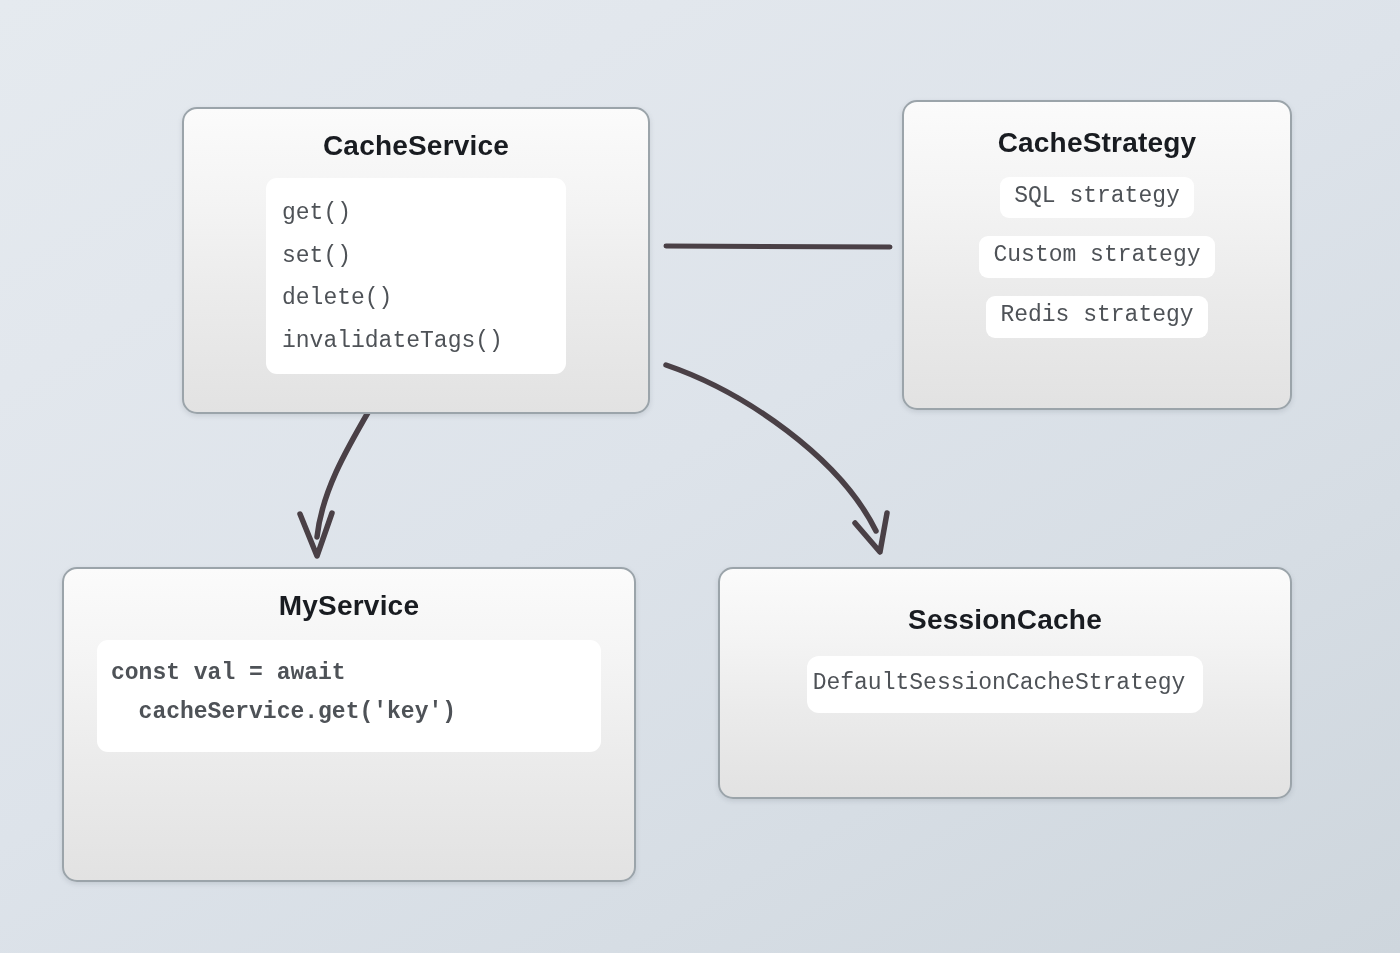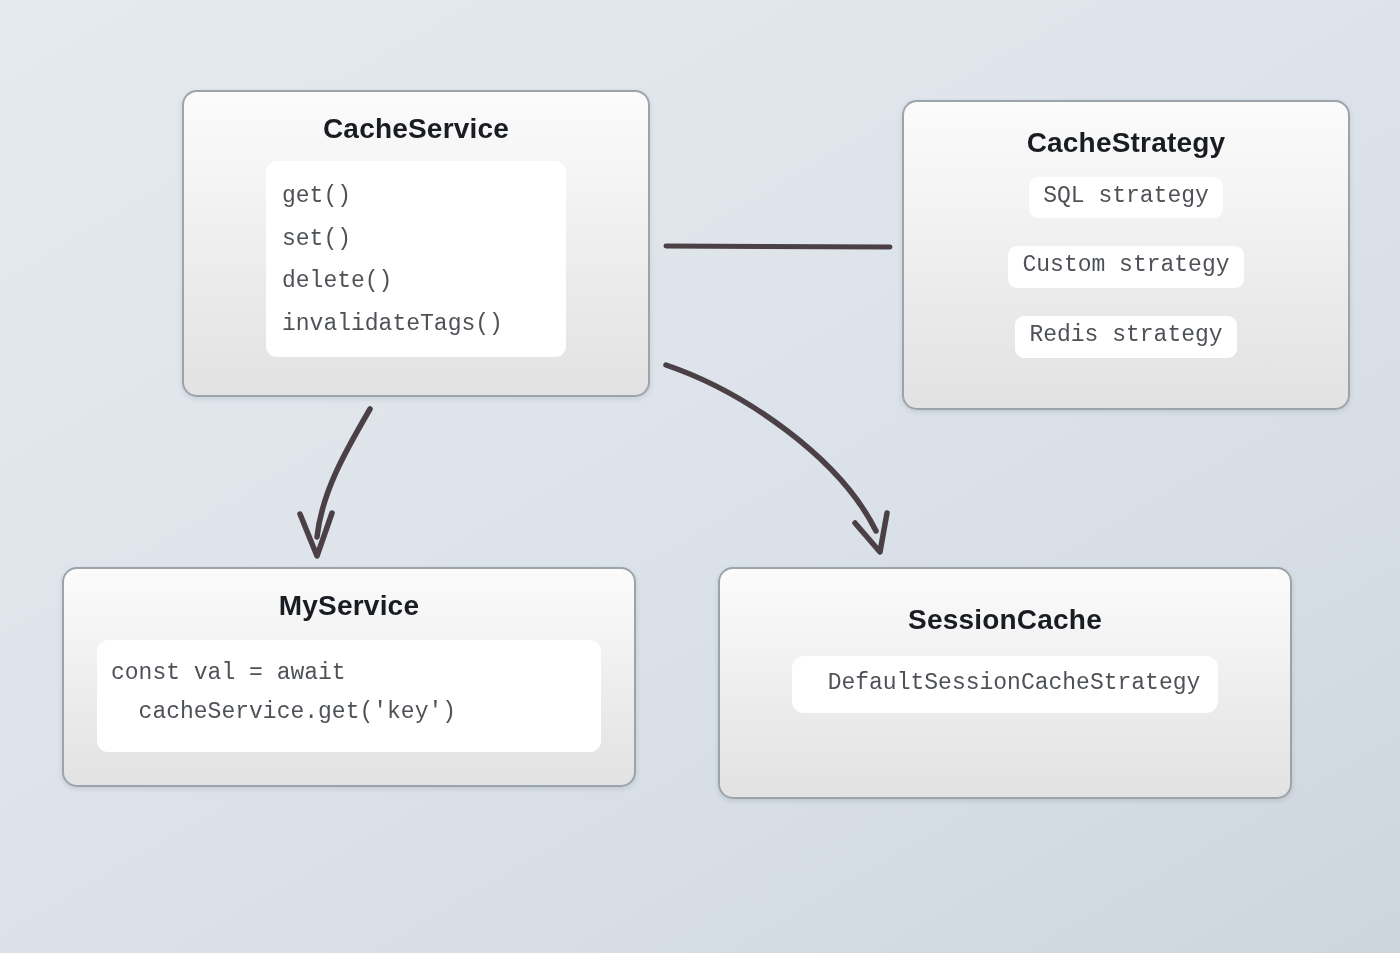"CacheService" #node-cacheservice { top: 90px -> 107px }
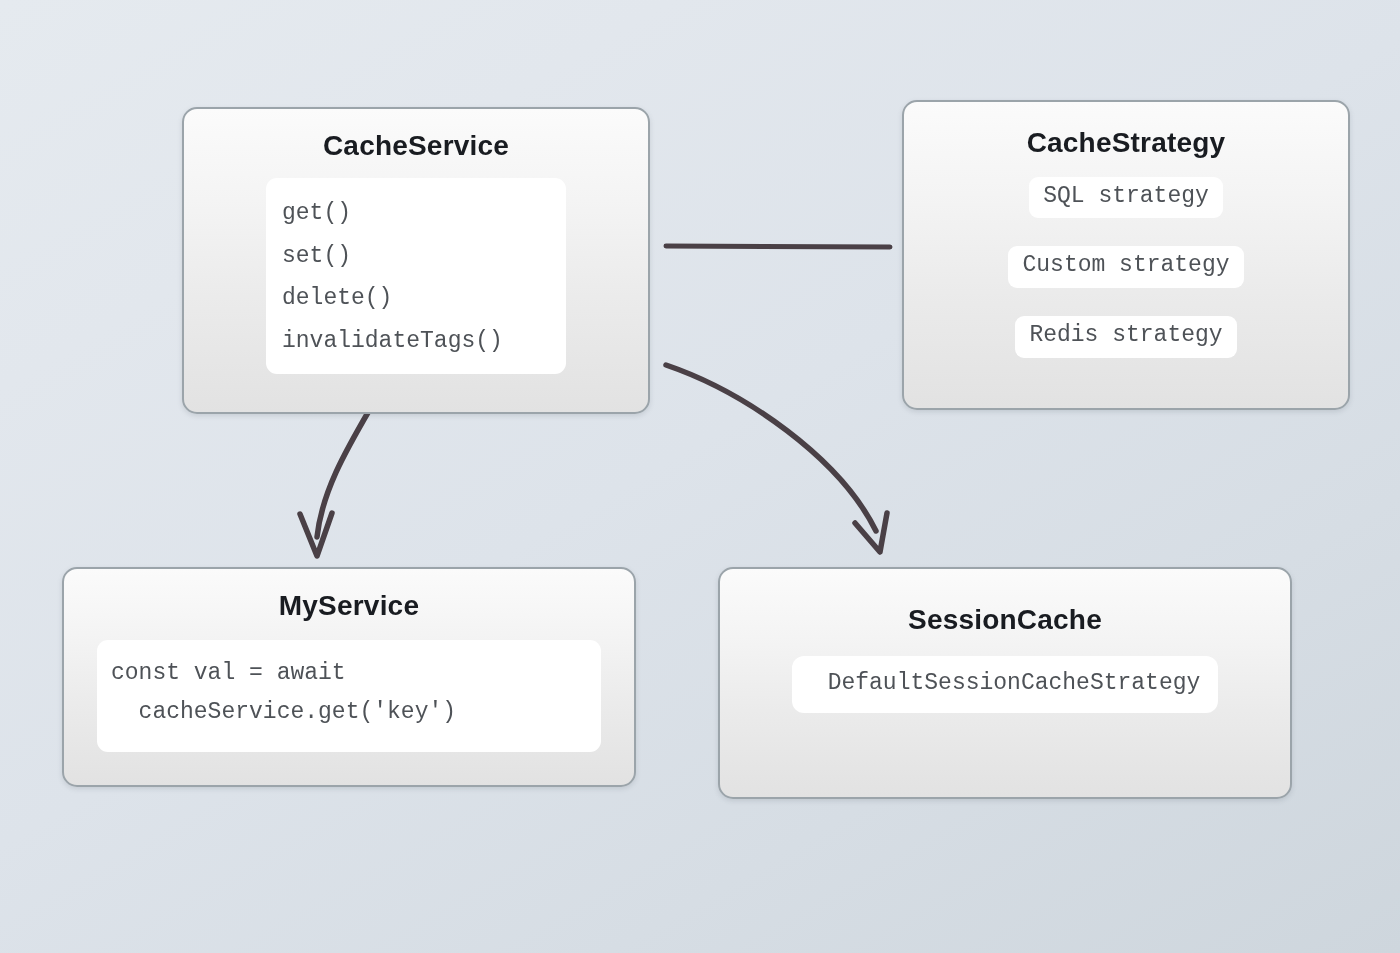"CacheStrategy" #node-cachestrategy { width: 448px -> 390px }
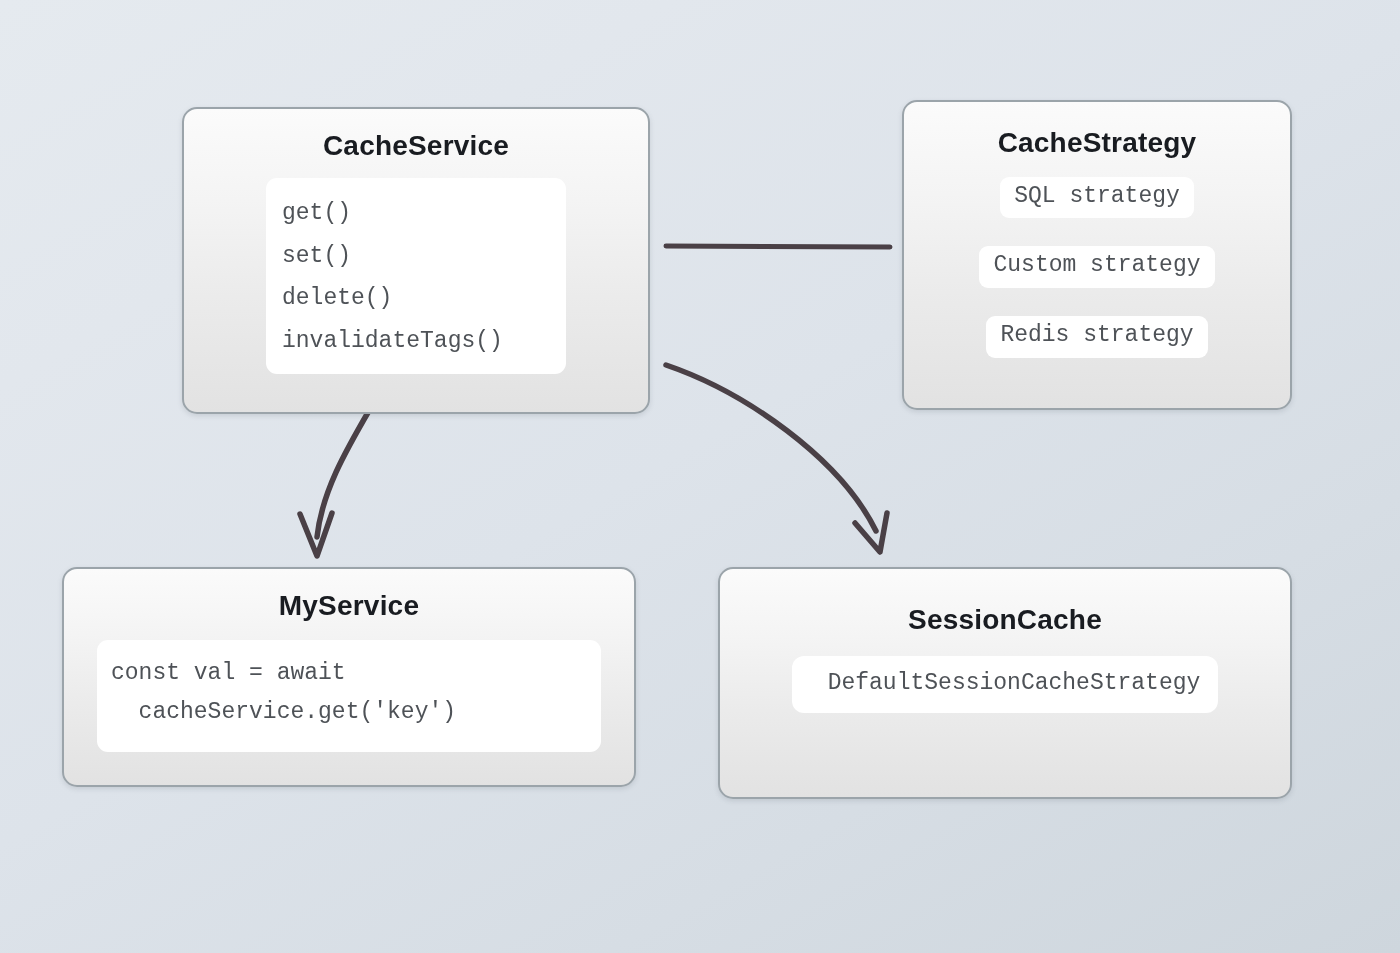"SQL strategy" #node-cachestrategy .chip-list { gap: 28px -> 18px }
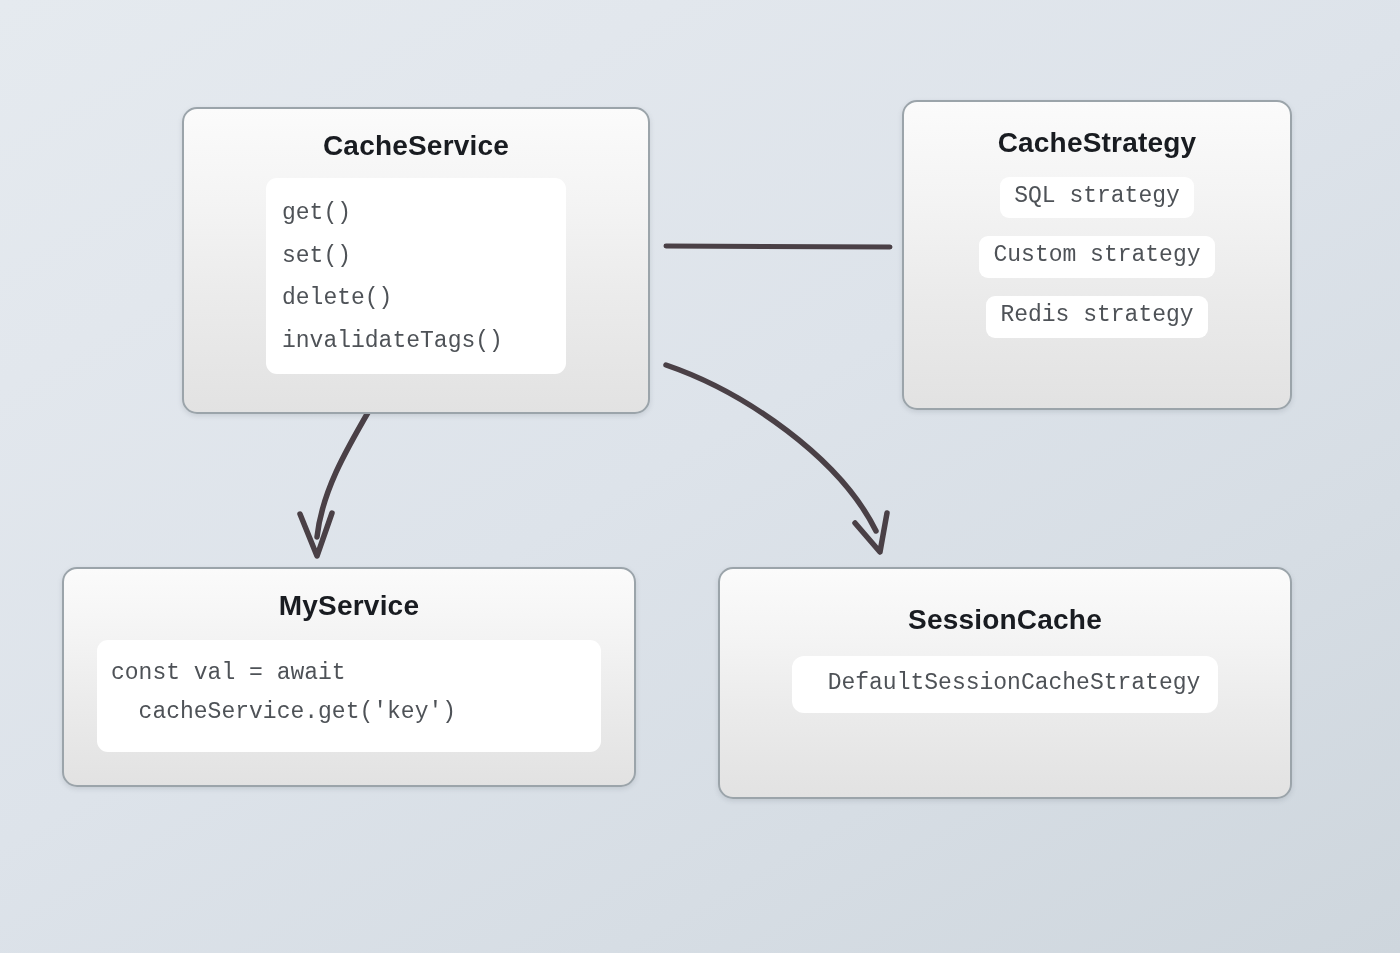"MyService" #node-myservice { height: 220px -> 315px }
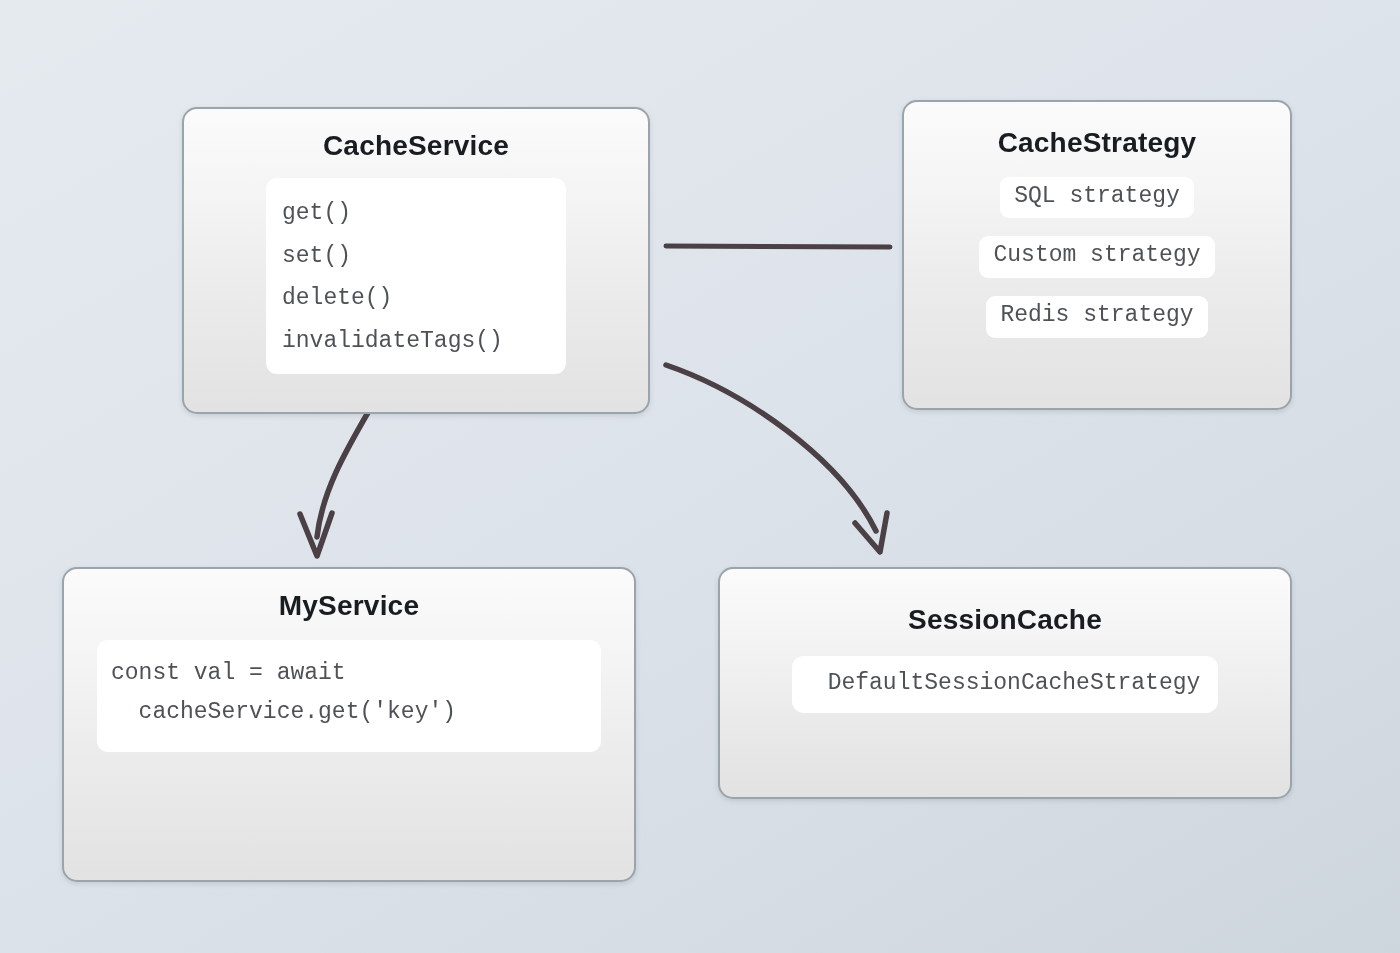"const val = await" #node-myservice .code-panel { font-weight: none -> bold }
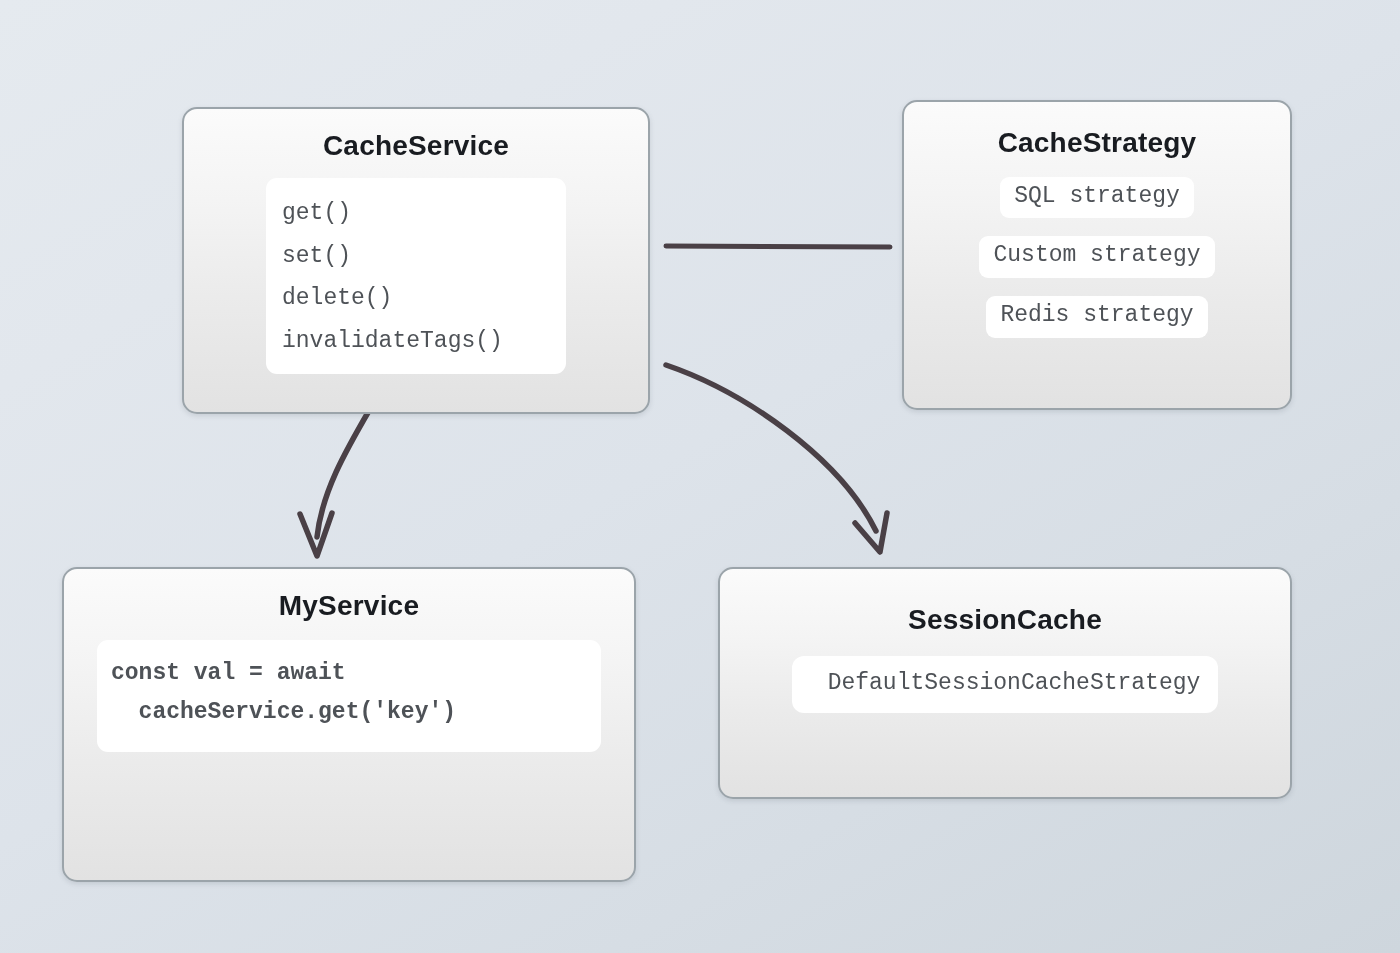"DefaultSessionCacheStrategy" #node-sessioncache .chip { padding: 14px 18px 16px 36px -> 14px 18px 16px 6px }
